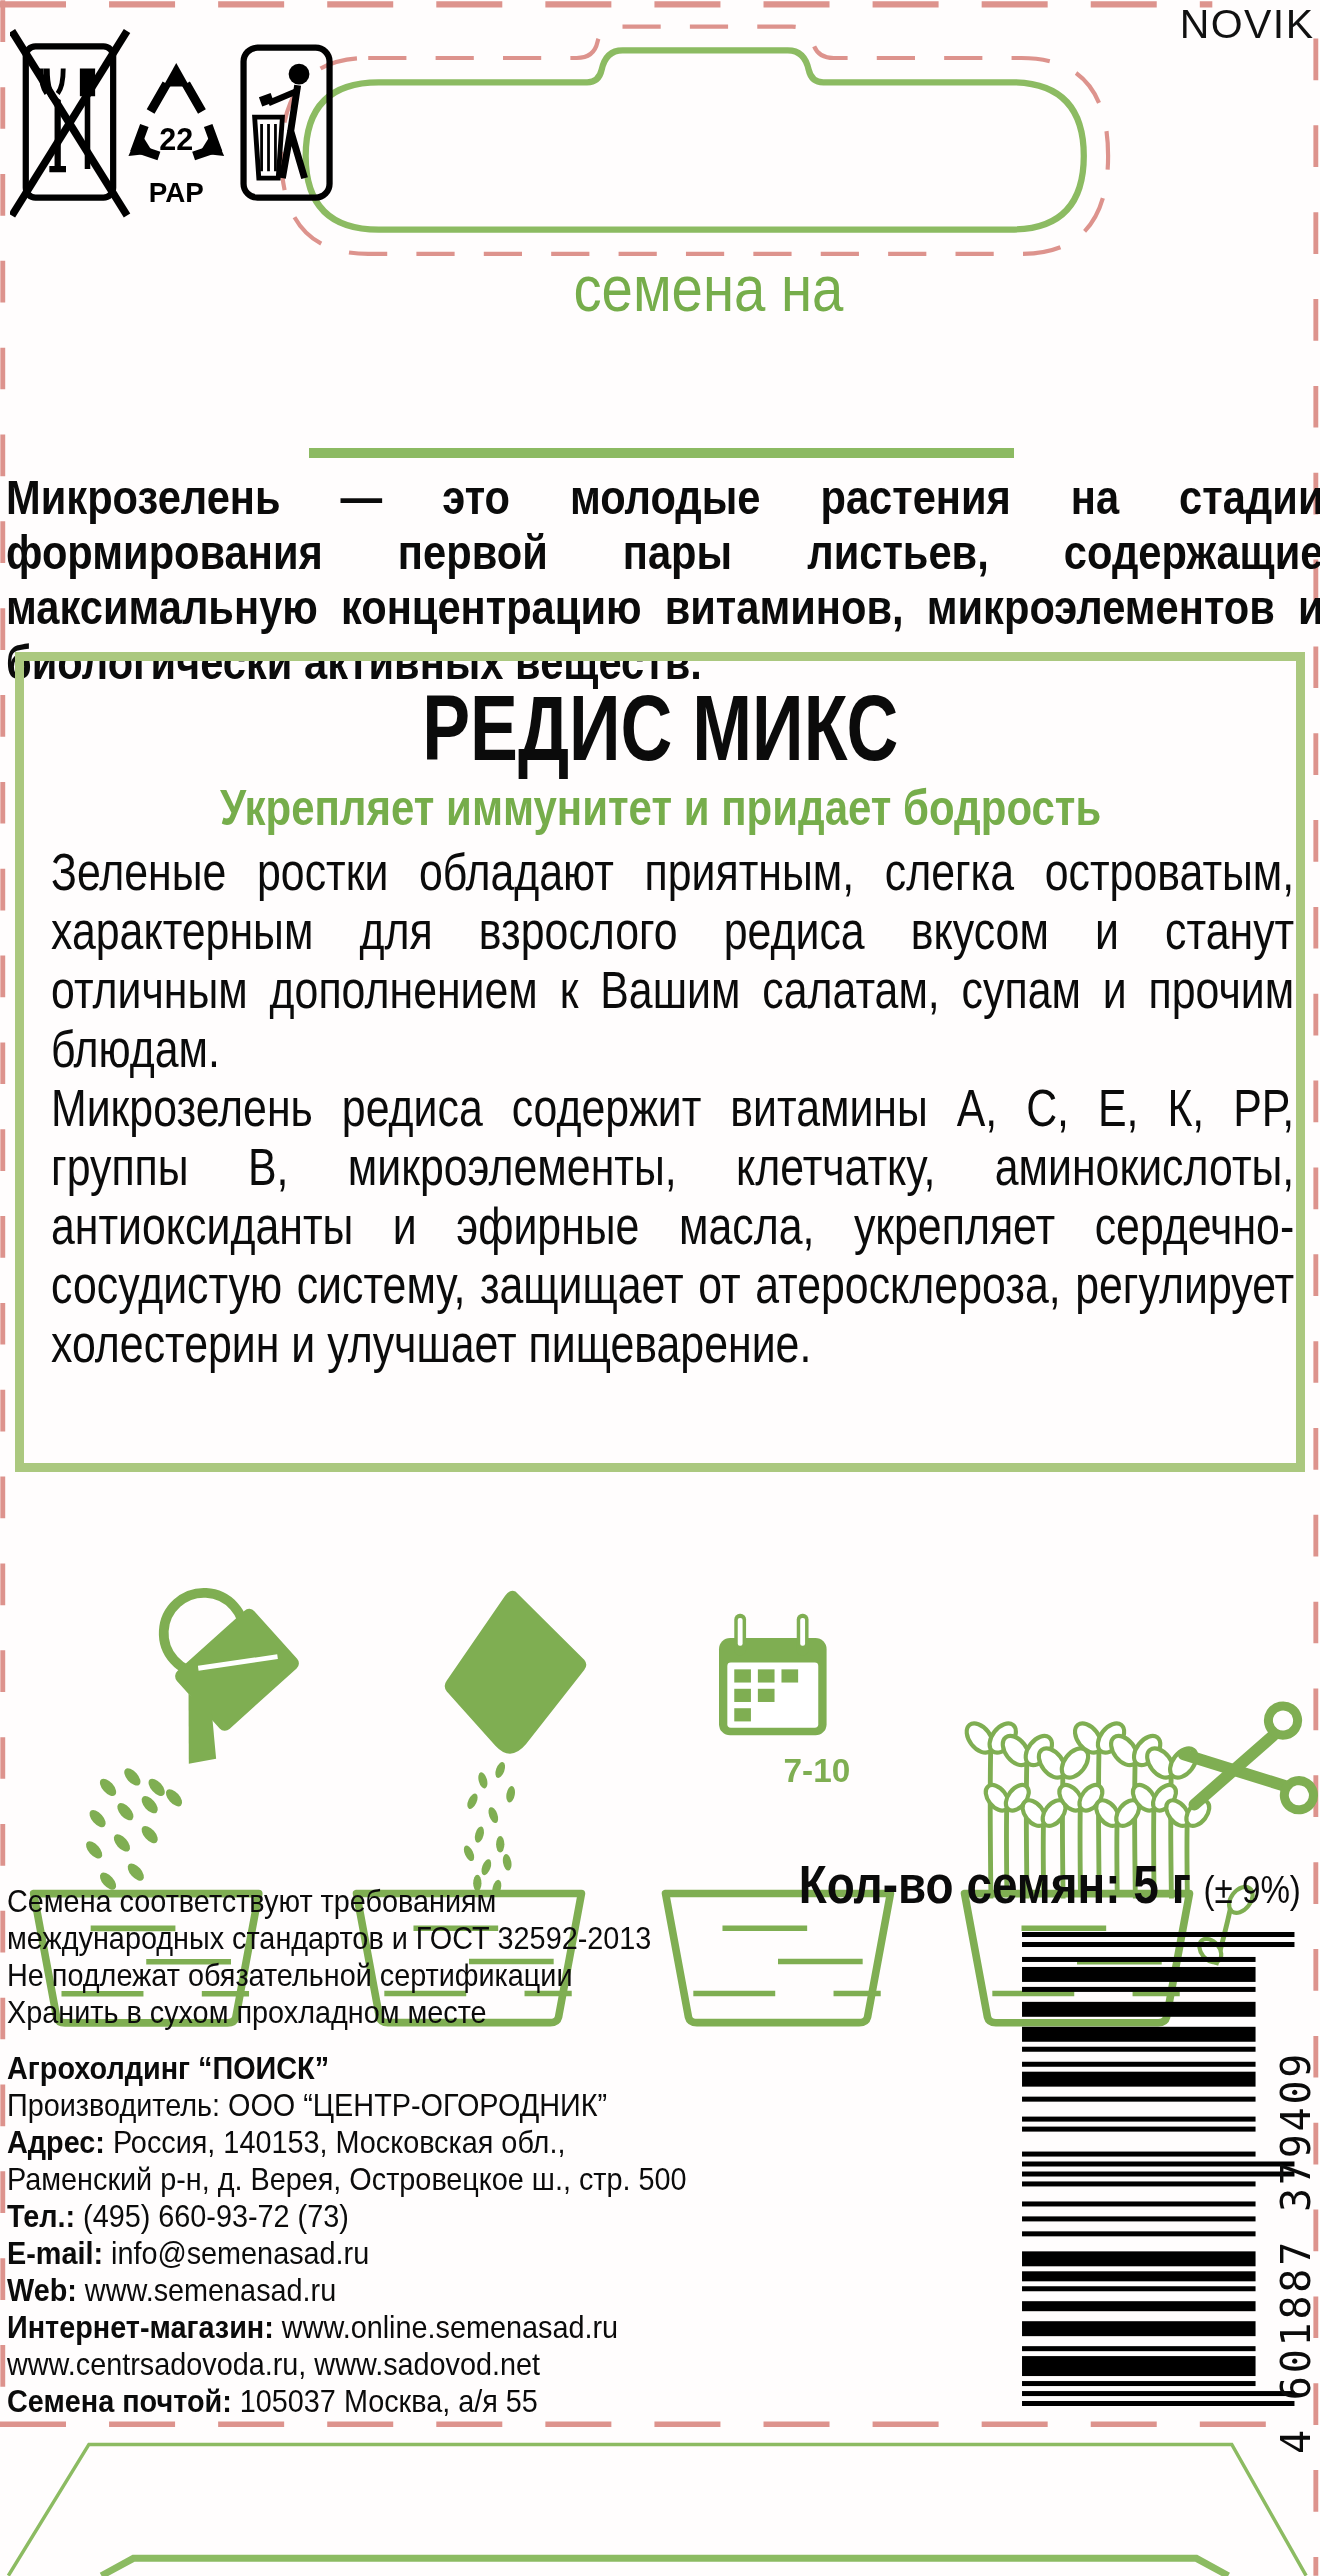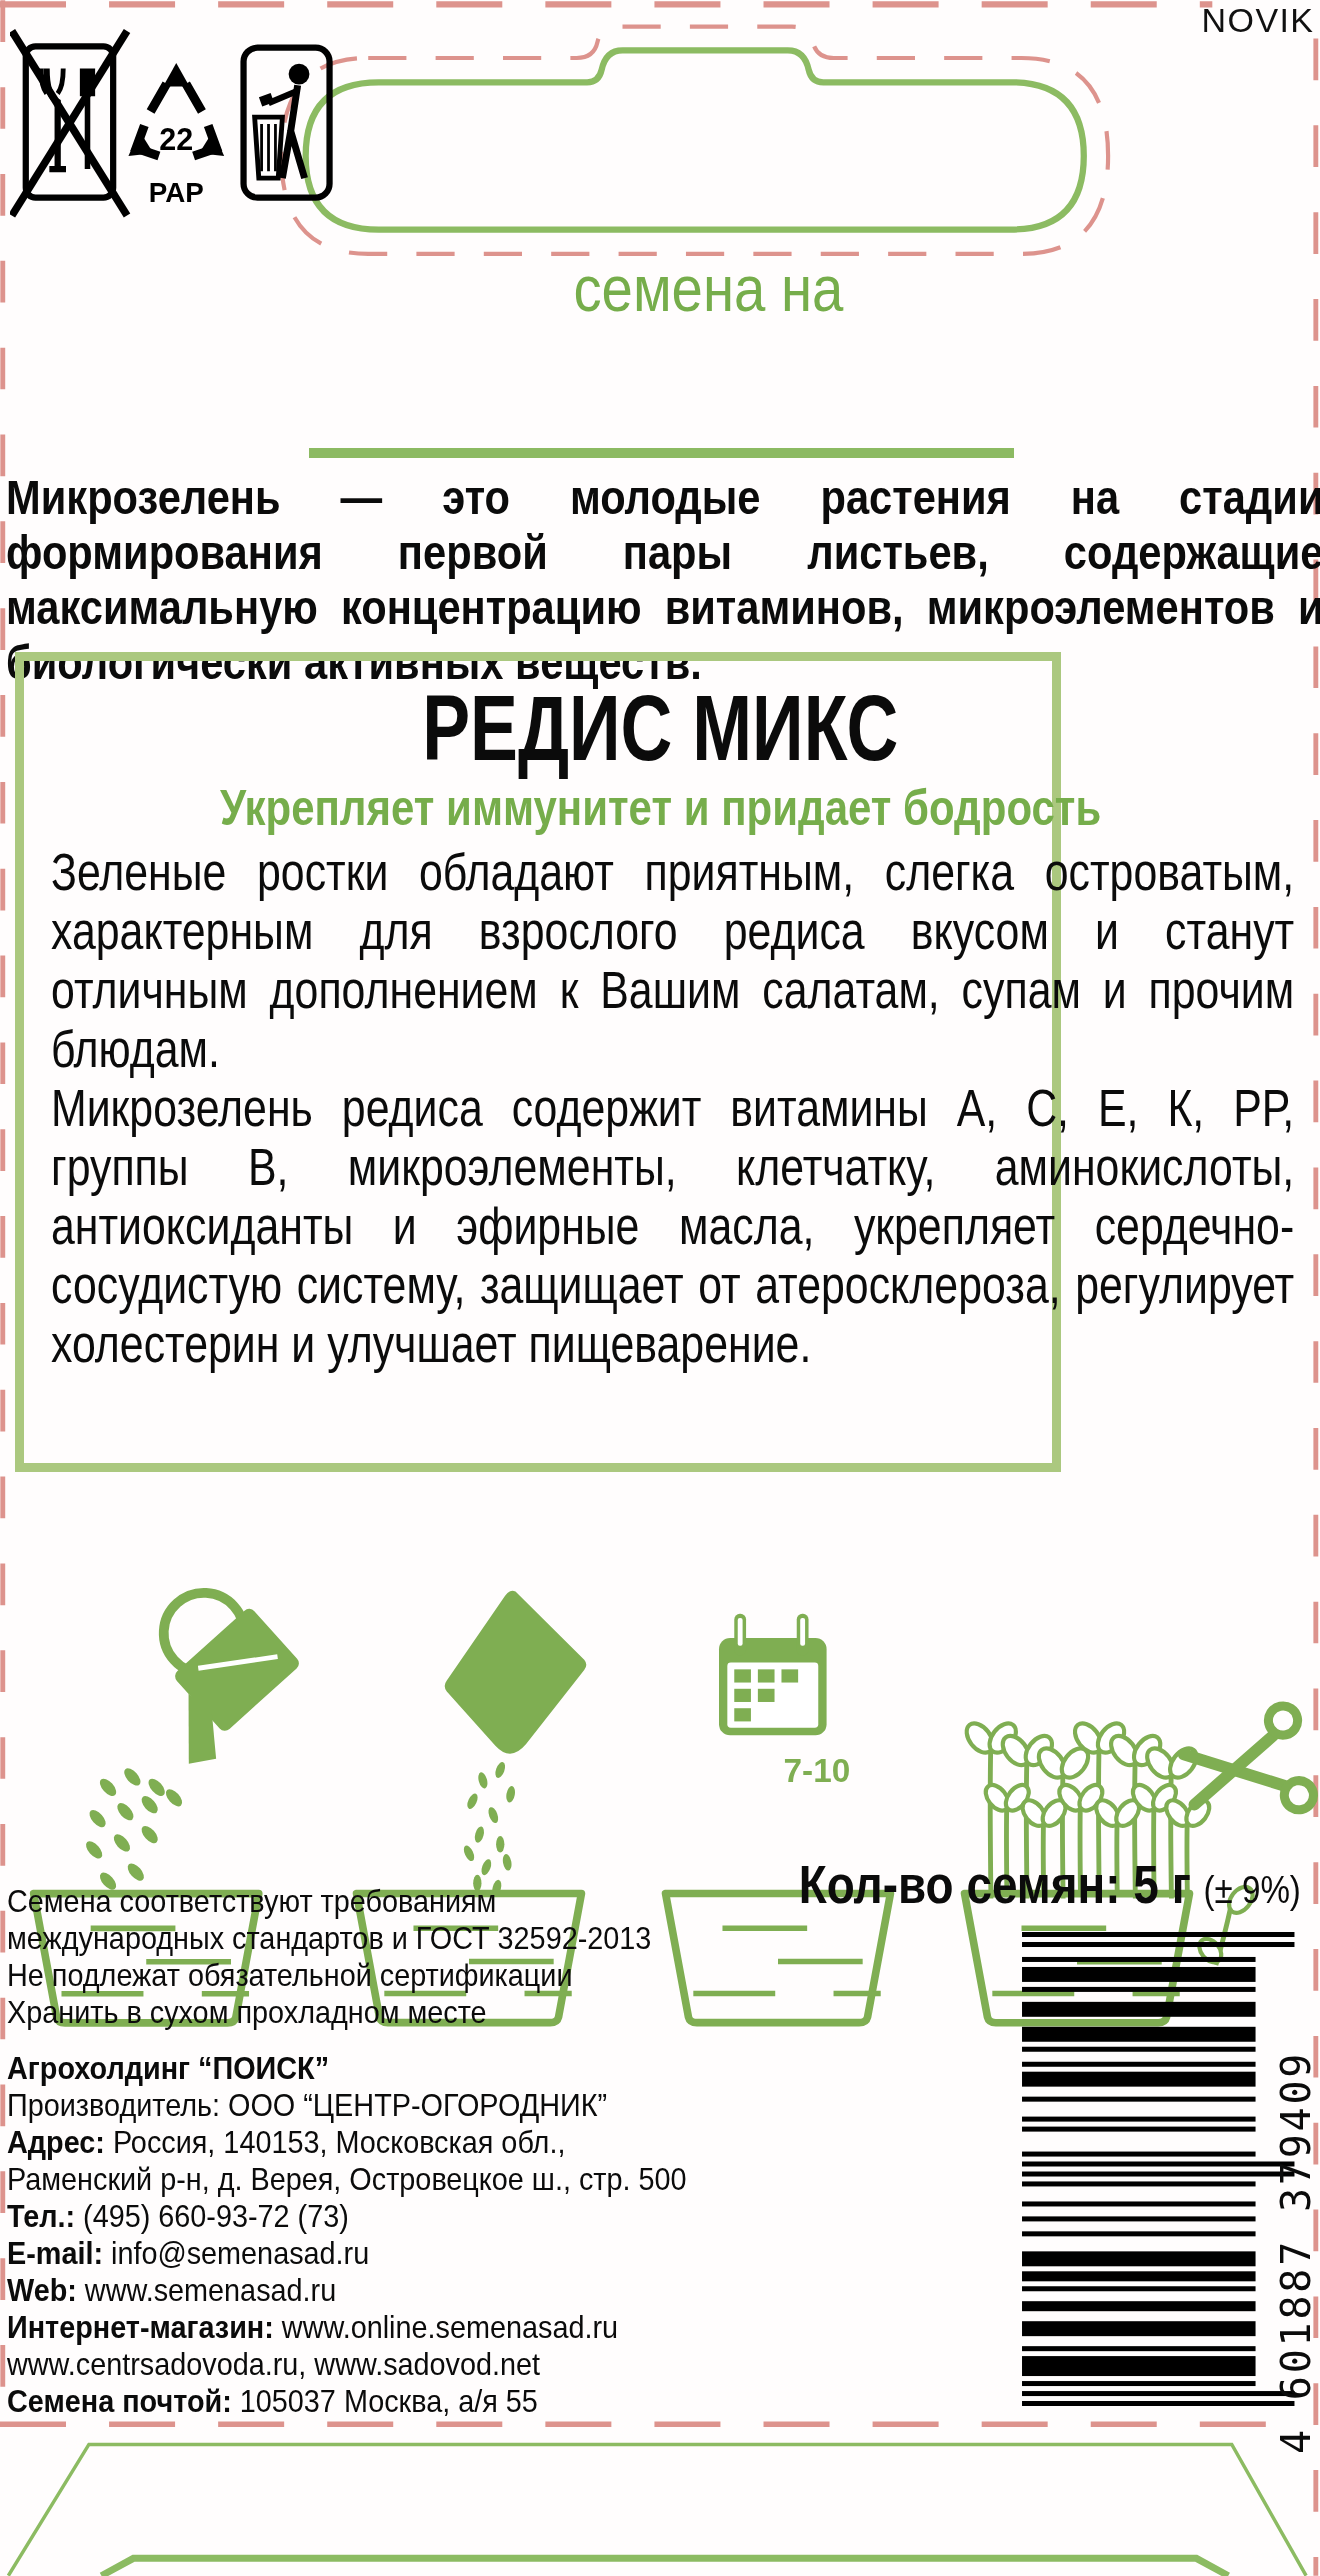"NOVIK" .brand { font-size: 34px -> 41px }
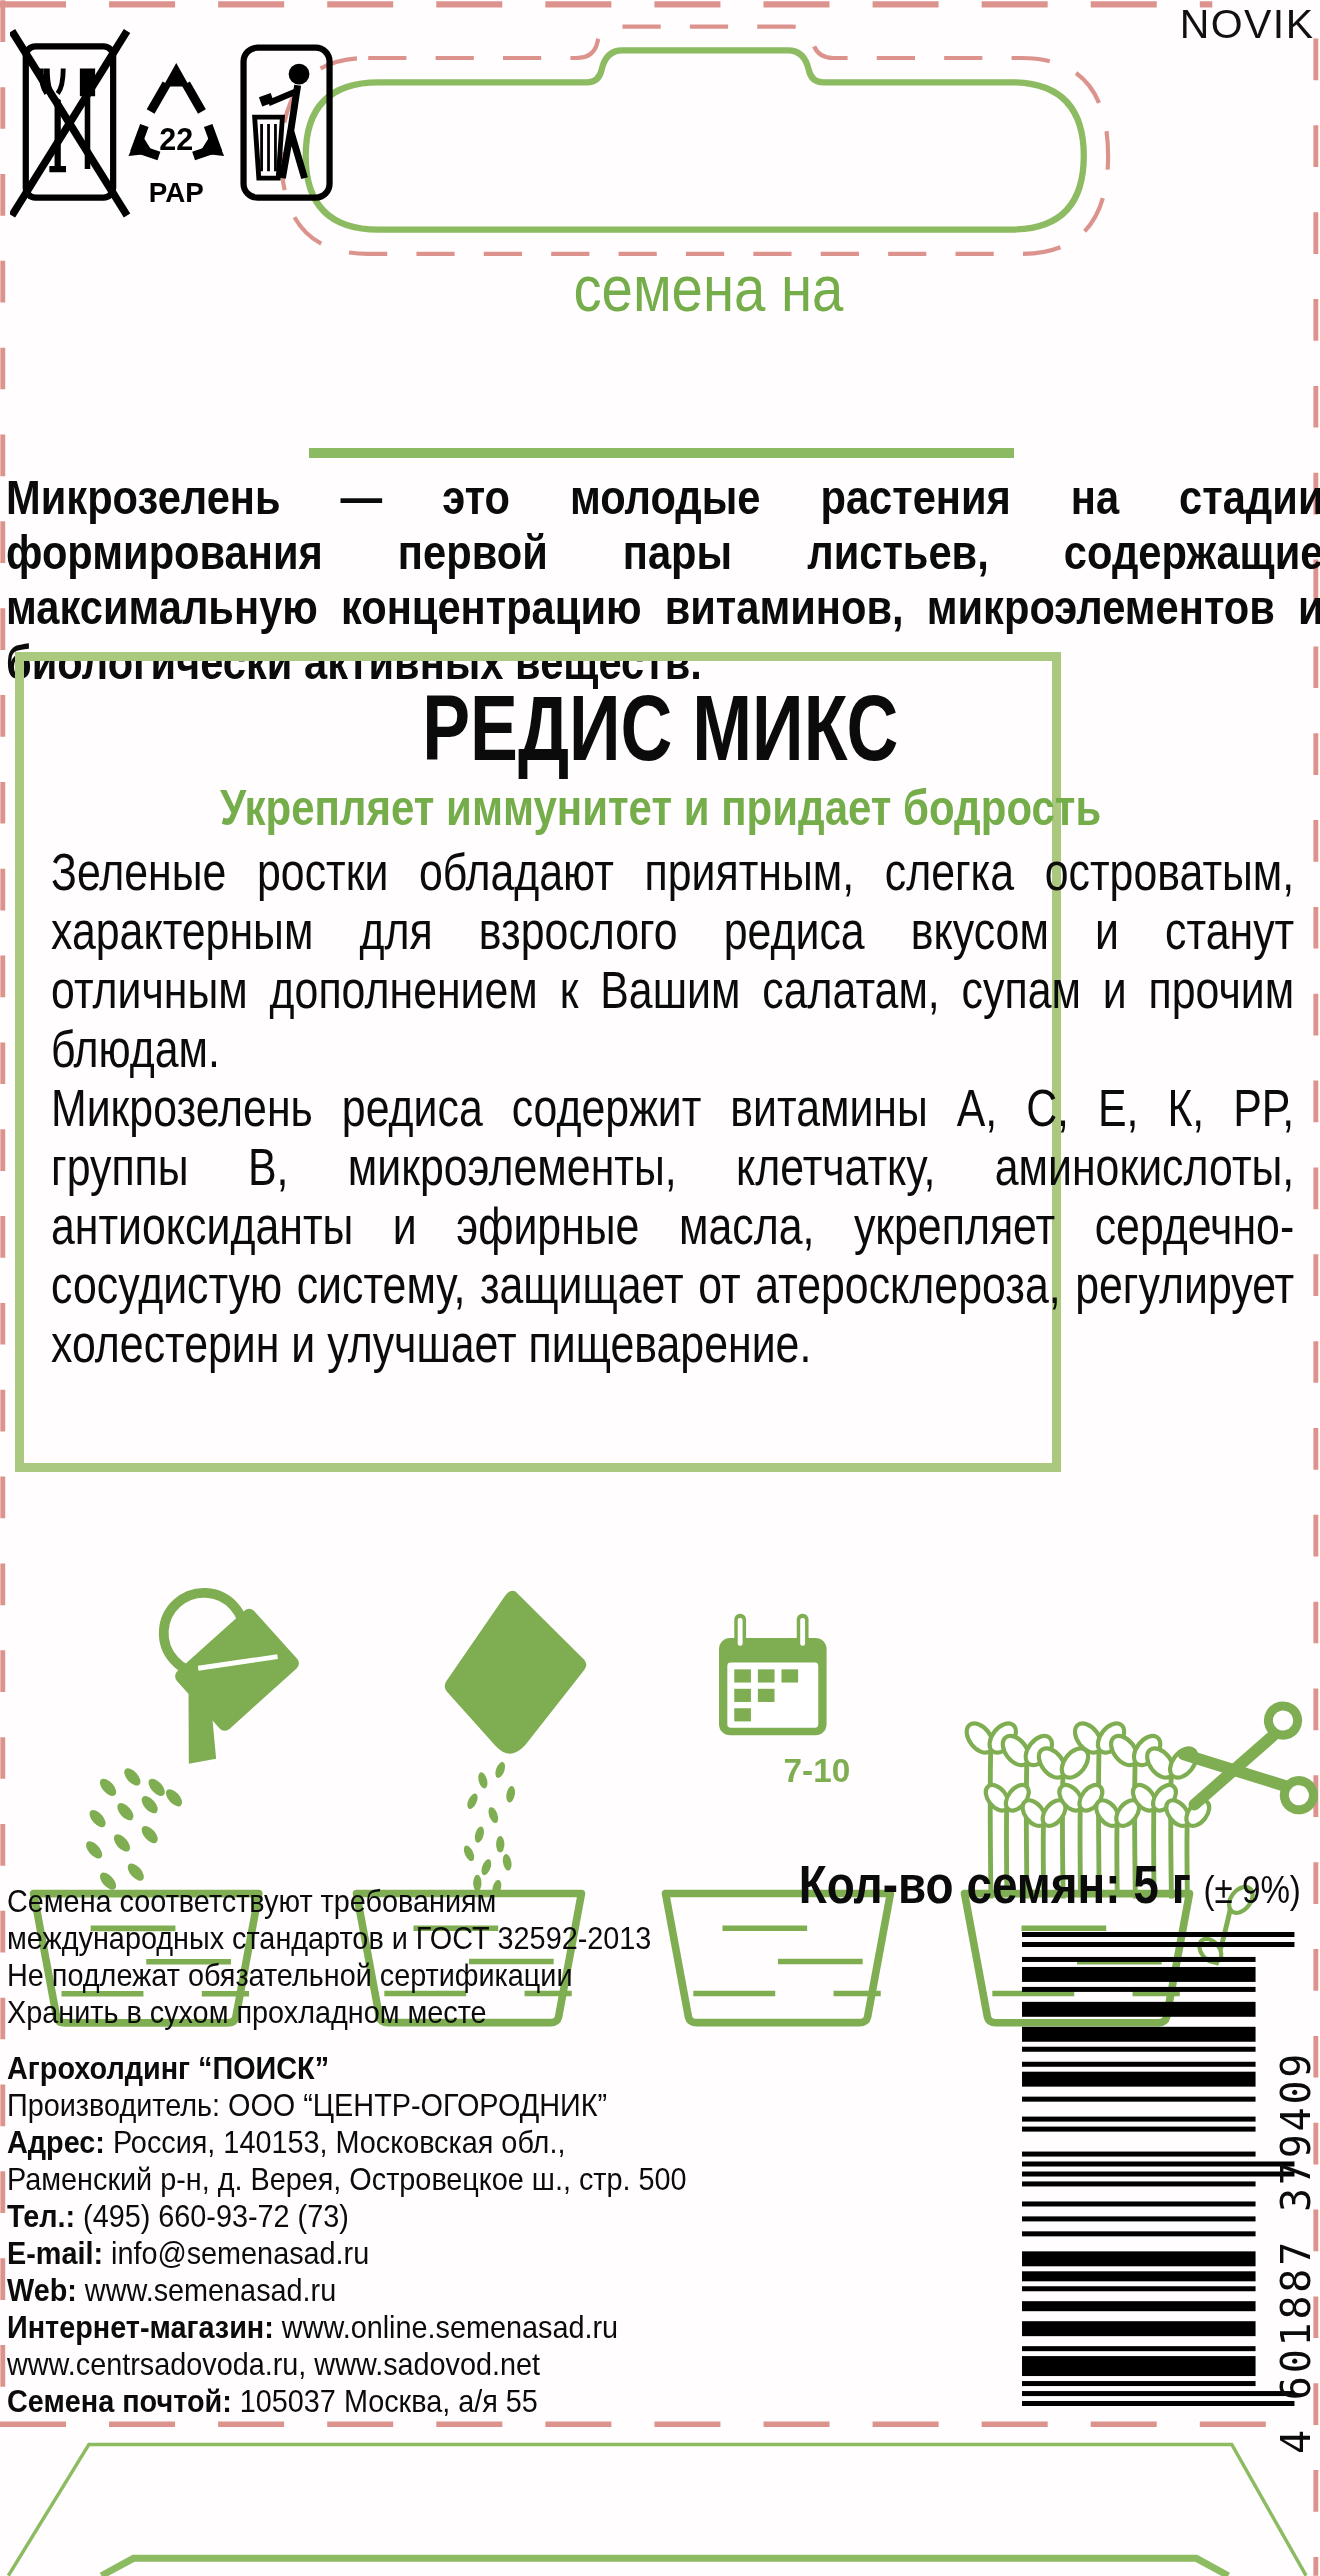"РЕДИС МИКС" .box { width: 1046px -> 1290px }
